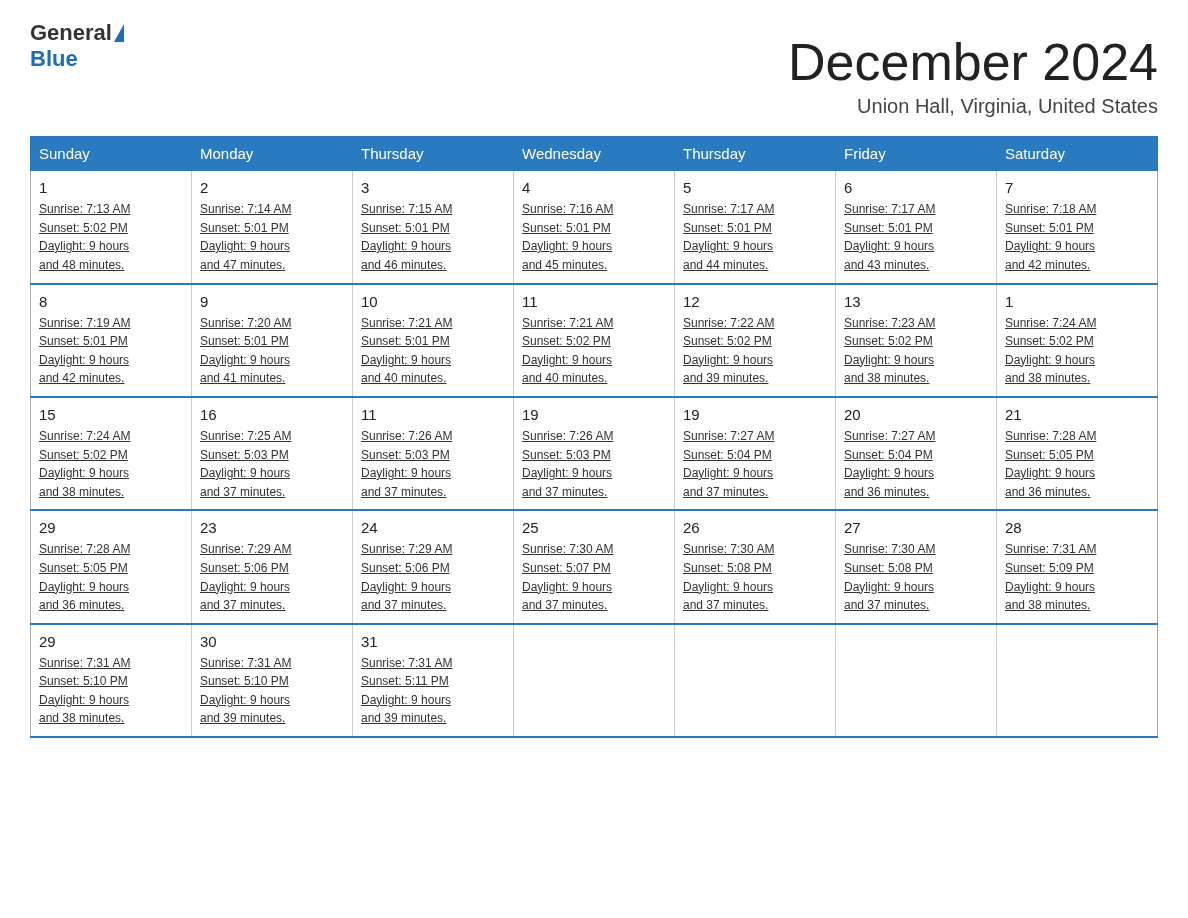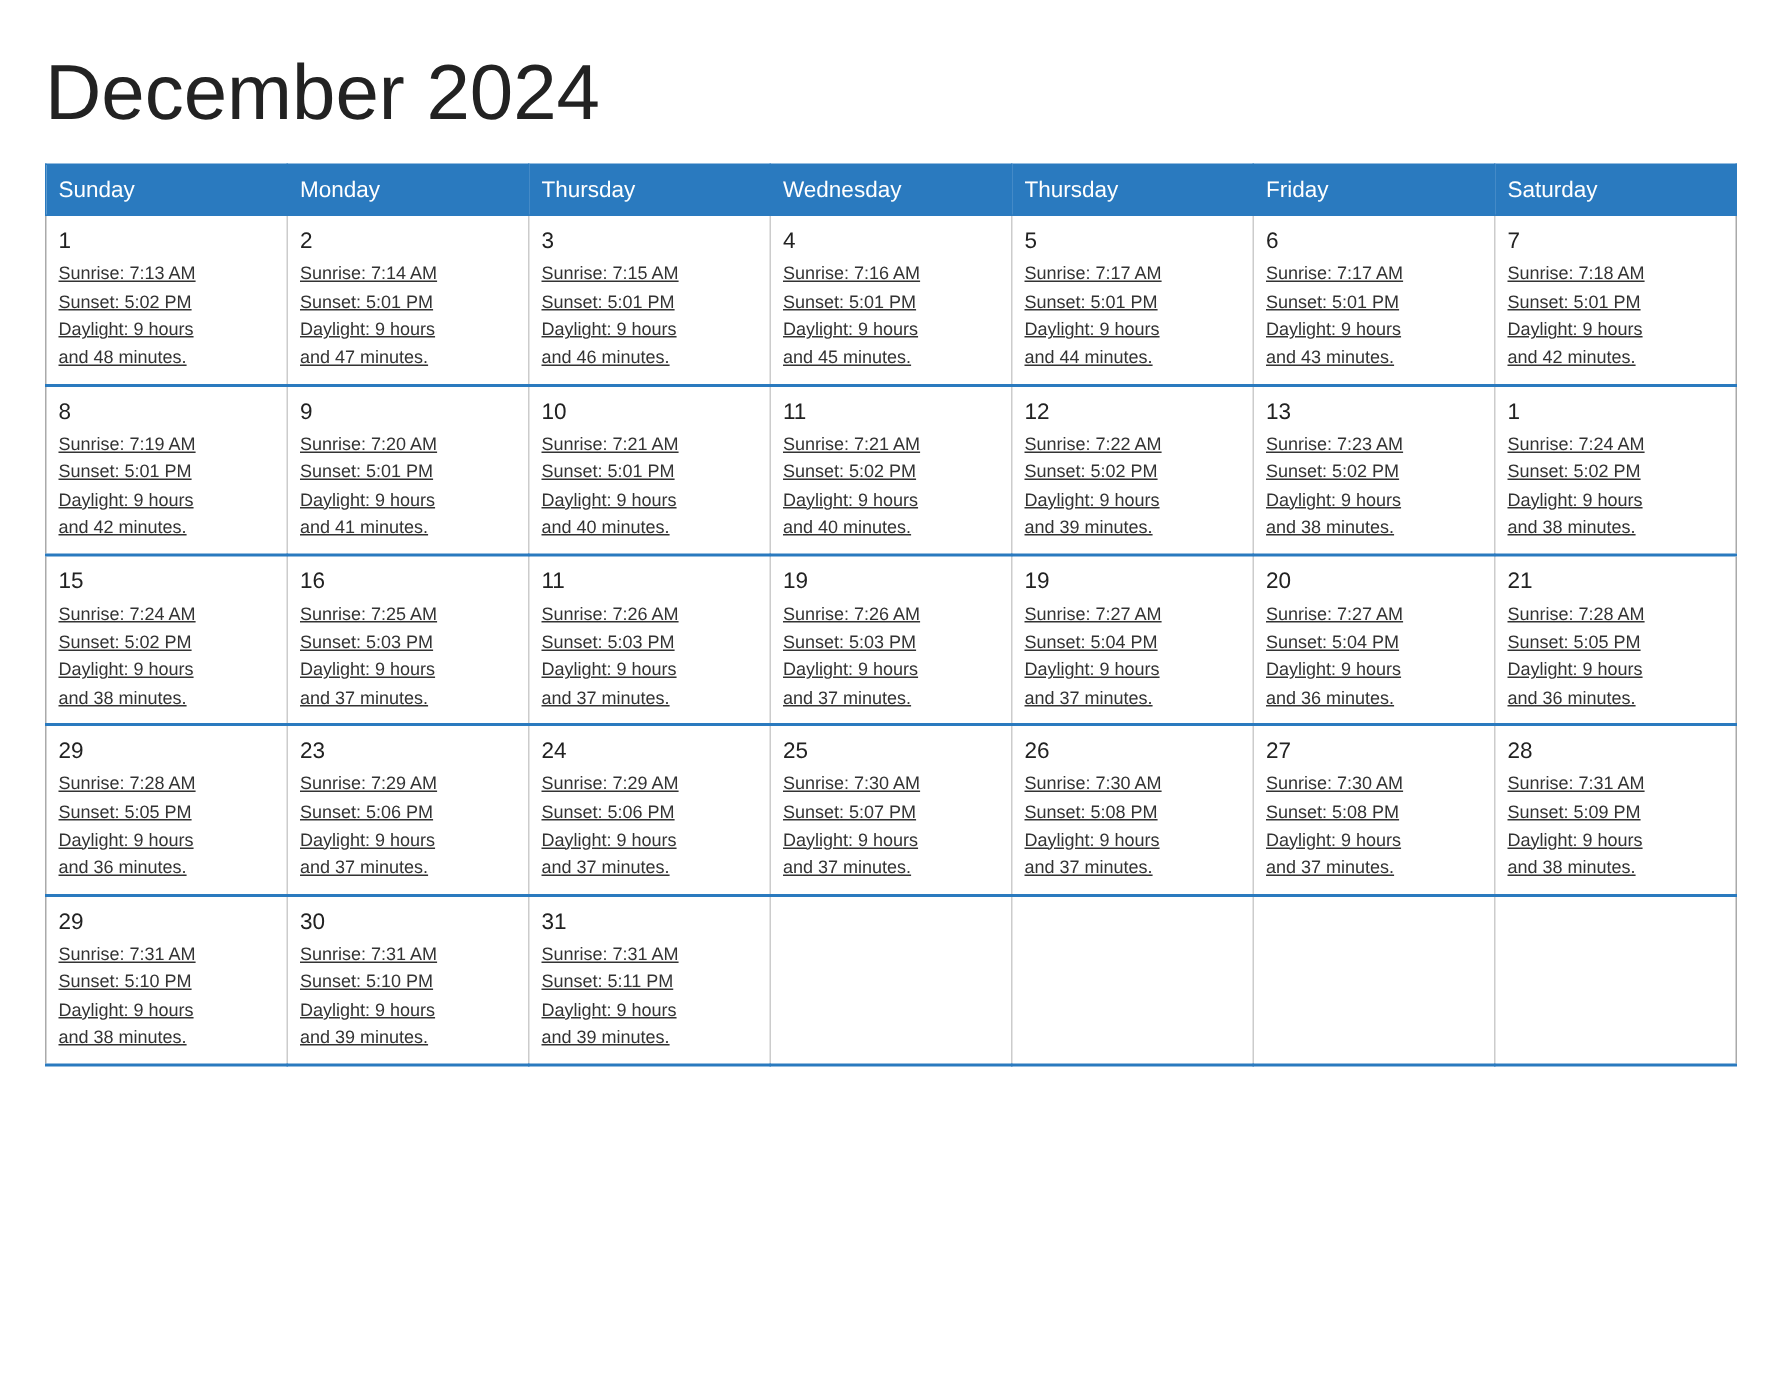"General" div.logo { html: none -> <div> <div> <span>General</span> <span></span> </div> <div> <span>Blue</span> </div> </div> }
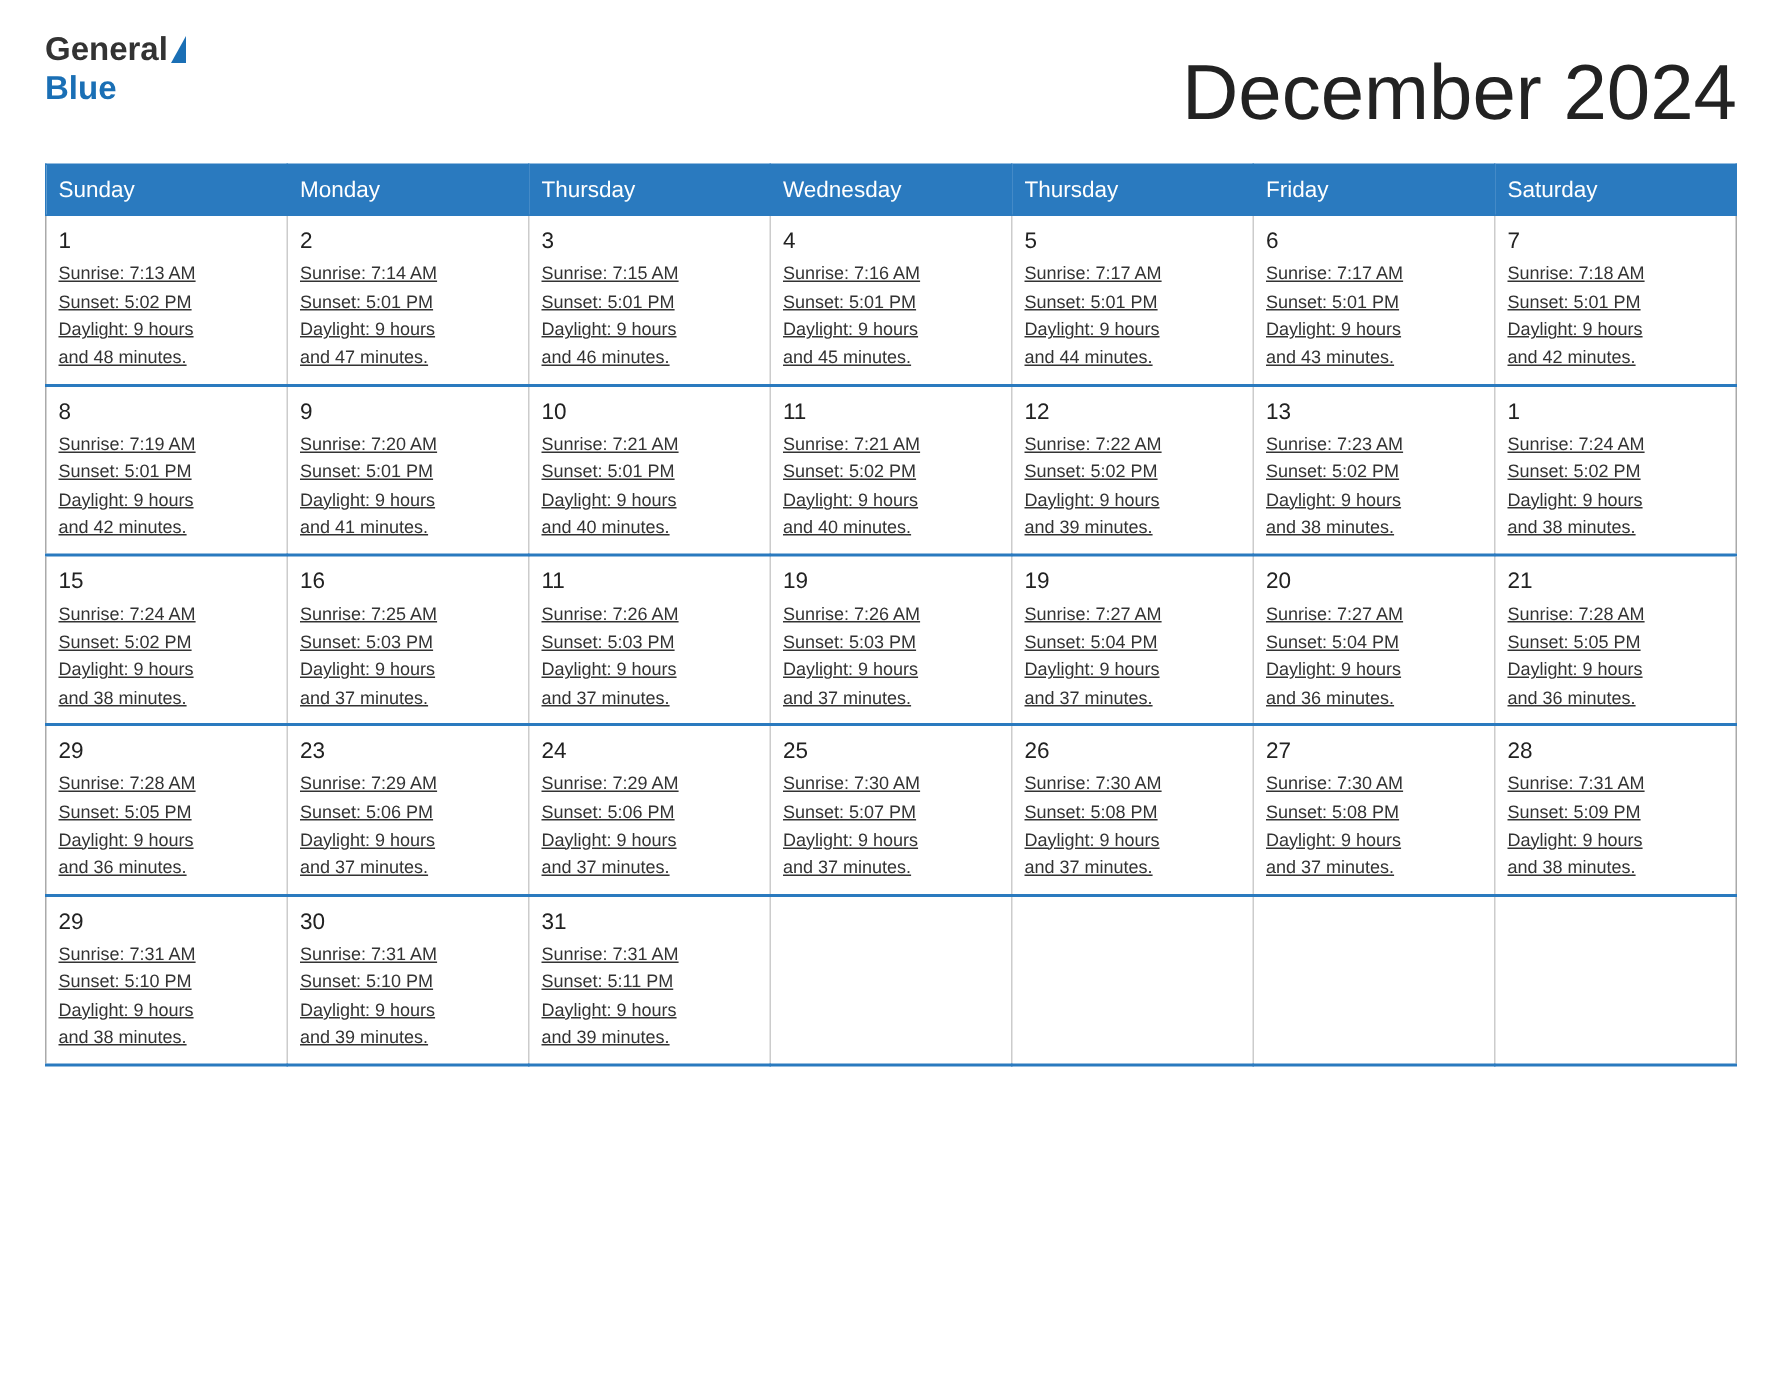"Union Hall, Virginia, United States" div.location { html: none -> <div>Union Hall, Virginia, United States</div> }
